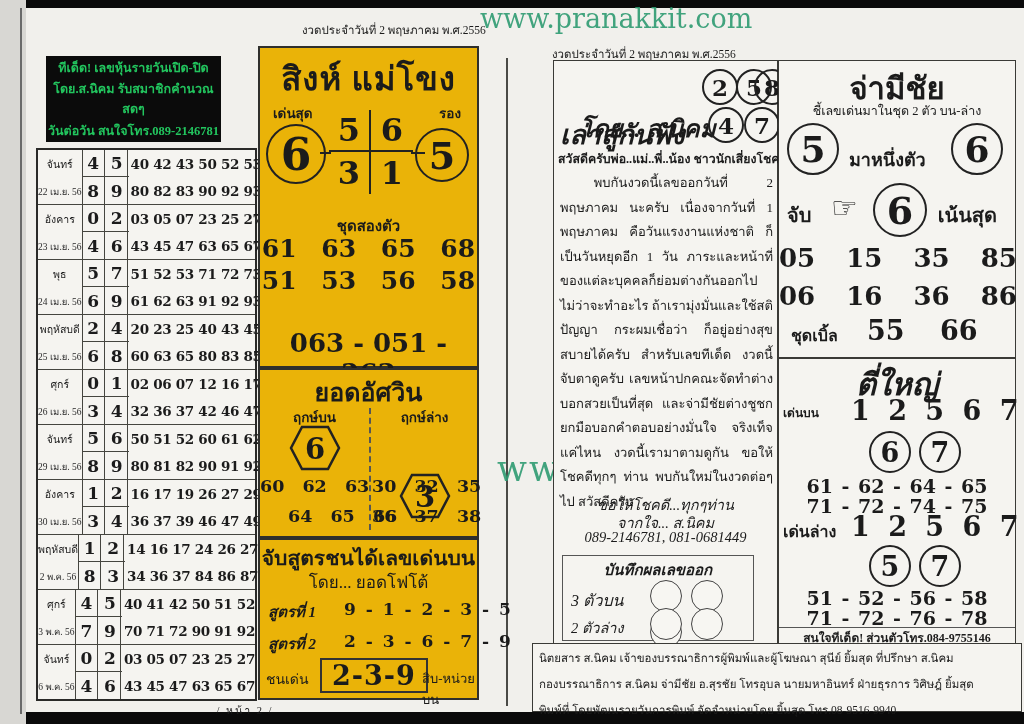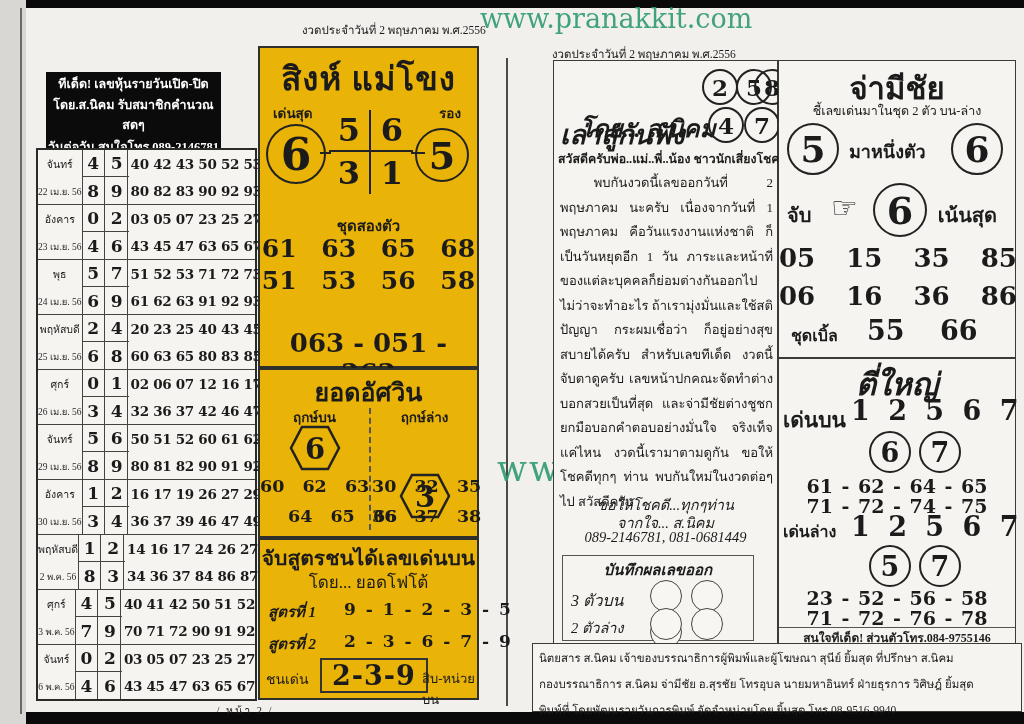"ทีเด็ด! เลขหุ้นรายวันเปิด-ปิด" .adbox { color: #ffffff -> #22c55e; top: 72px -> 56px }
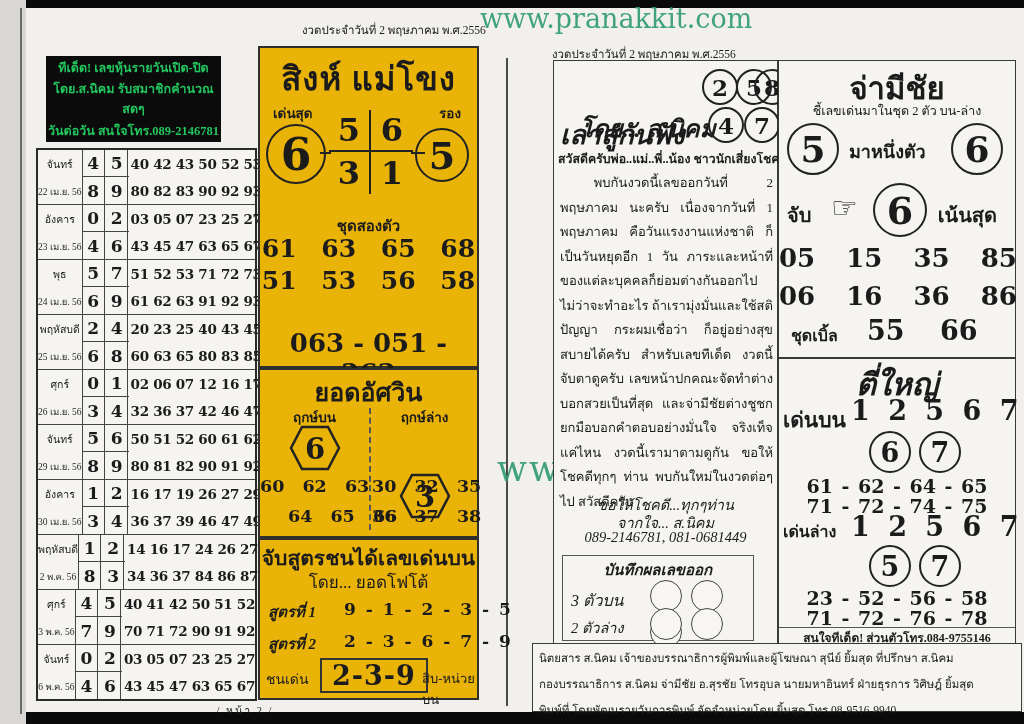"มาหนึ่งตัว" div.abs { top: 76px -> 84px }
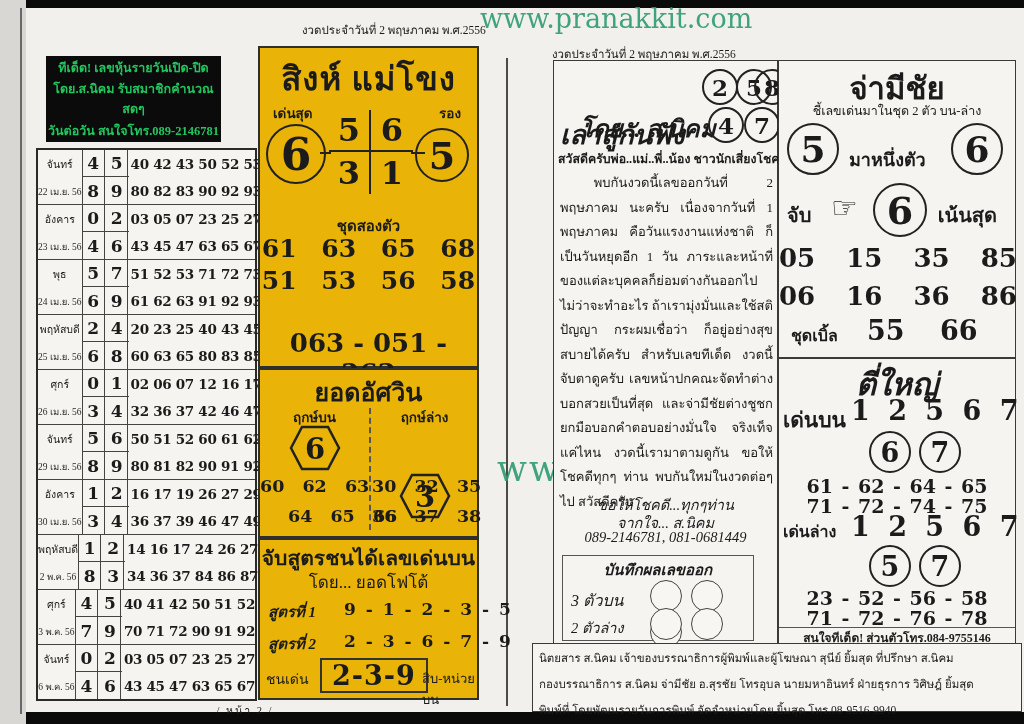"เด่นบน" div.abs { font-size: 21px -> 12px }
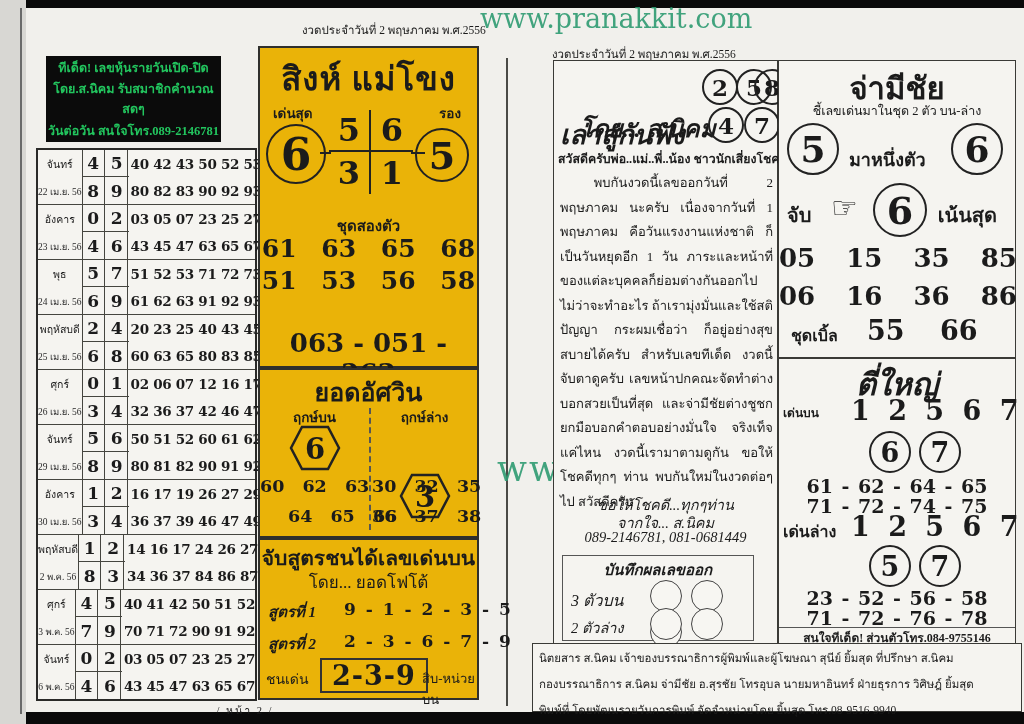"23 - 52 - 56" div.abs { text: 23 -> 51 }
